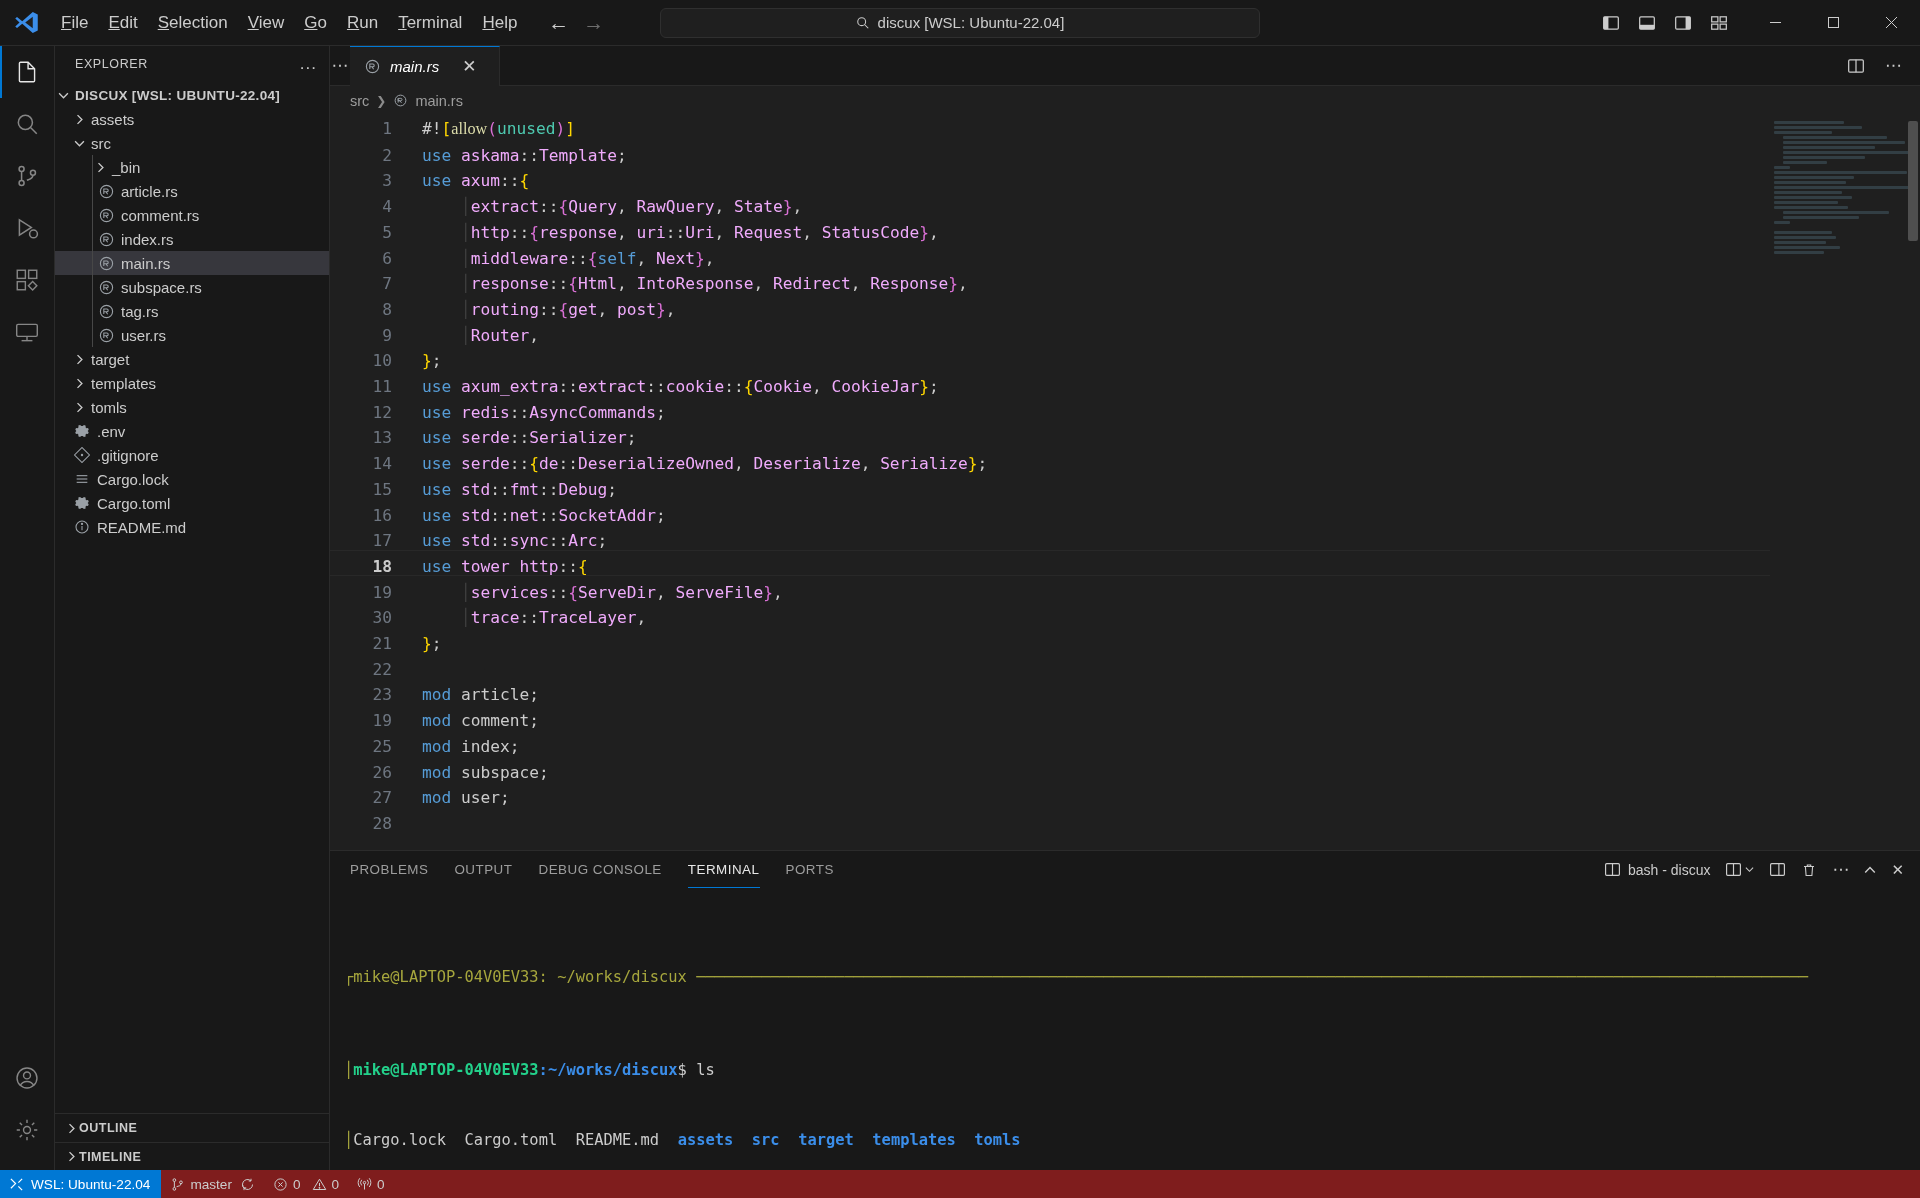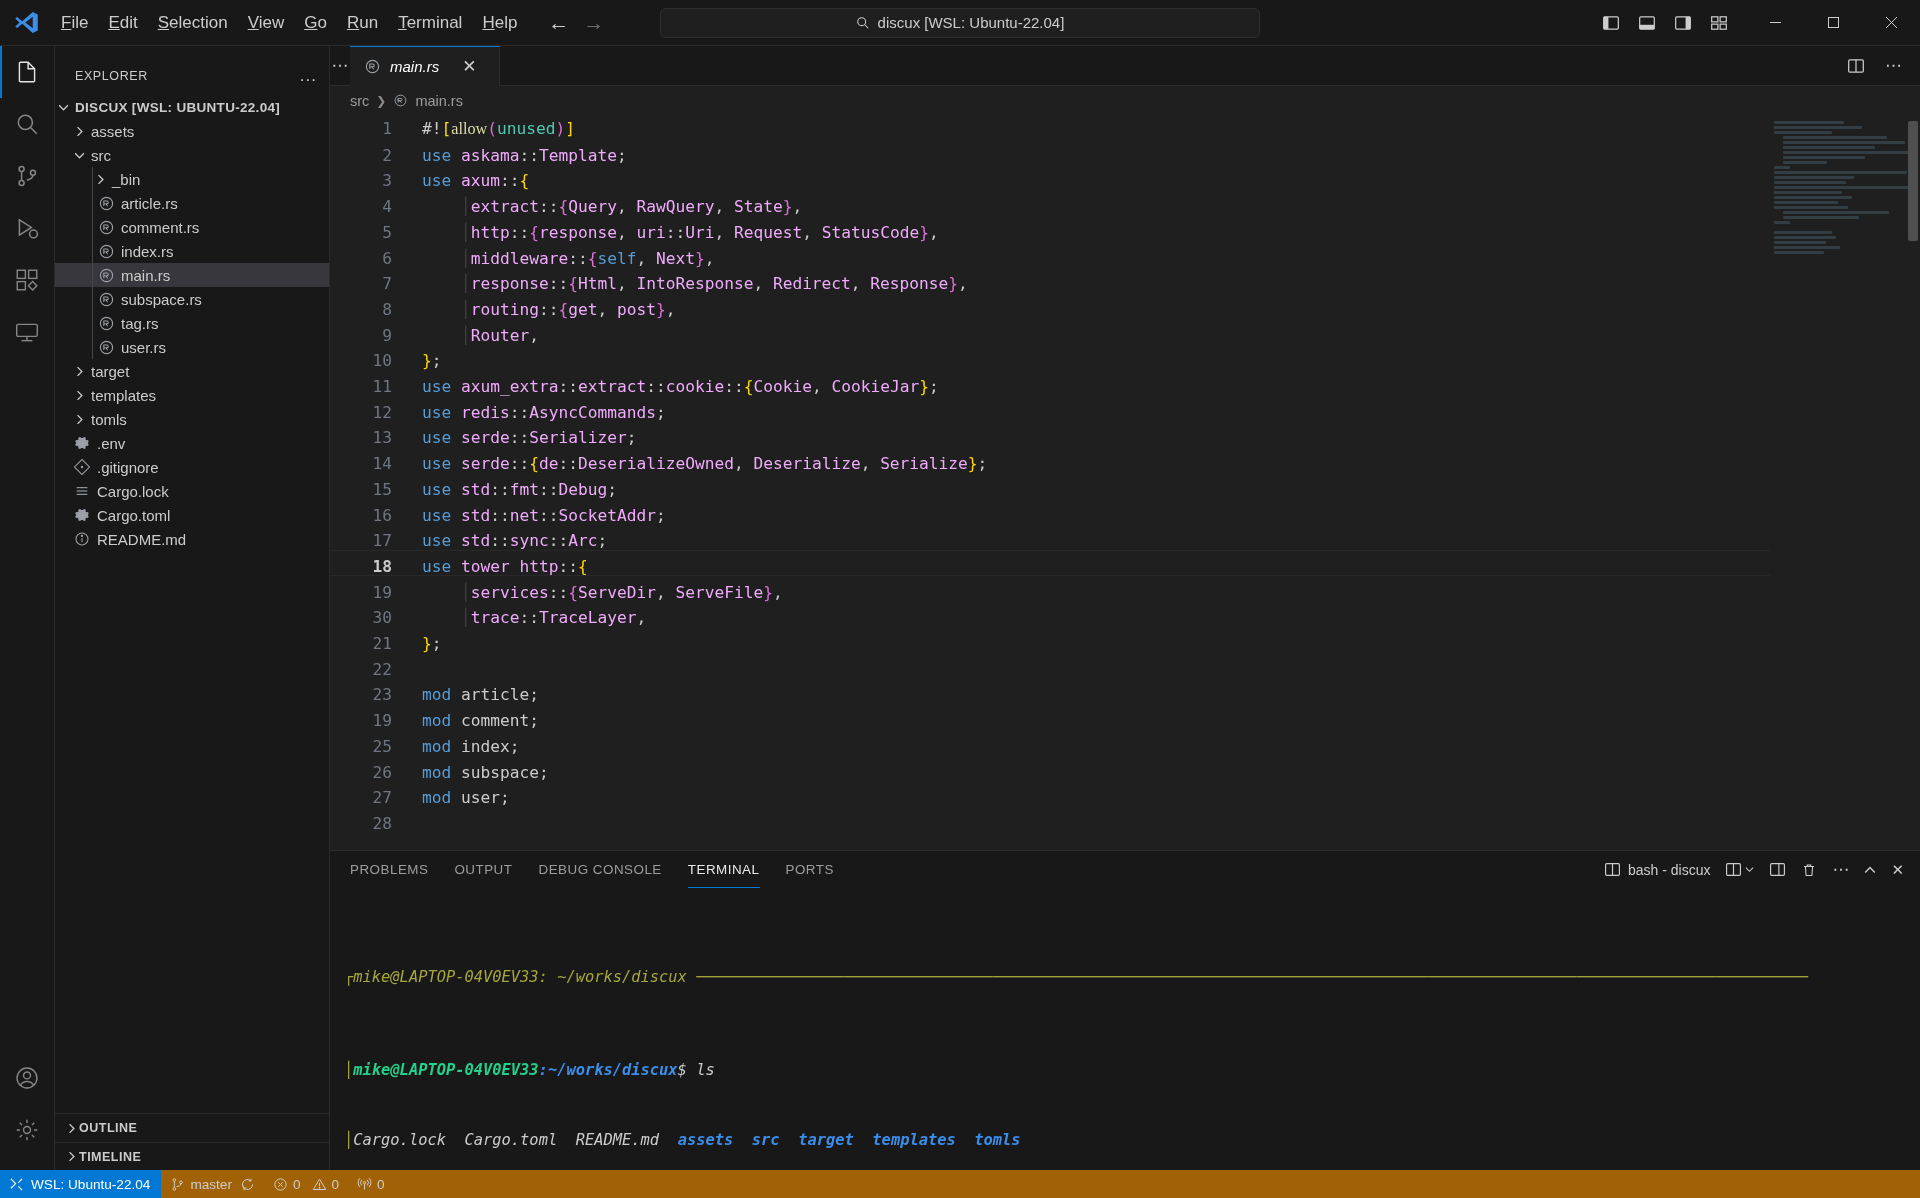"EXPLORER" .sb-header { margin-top: 12px -> none }
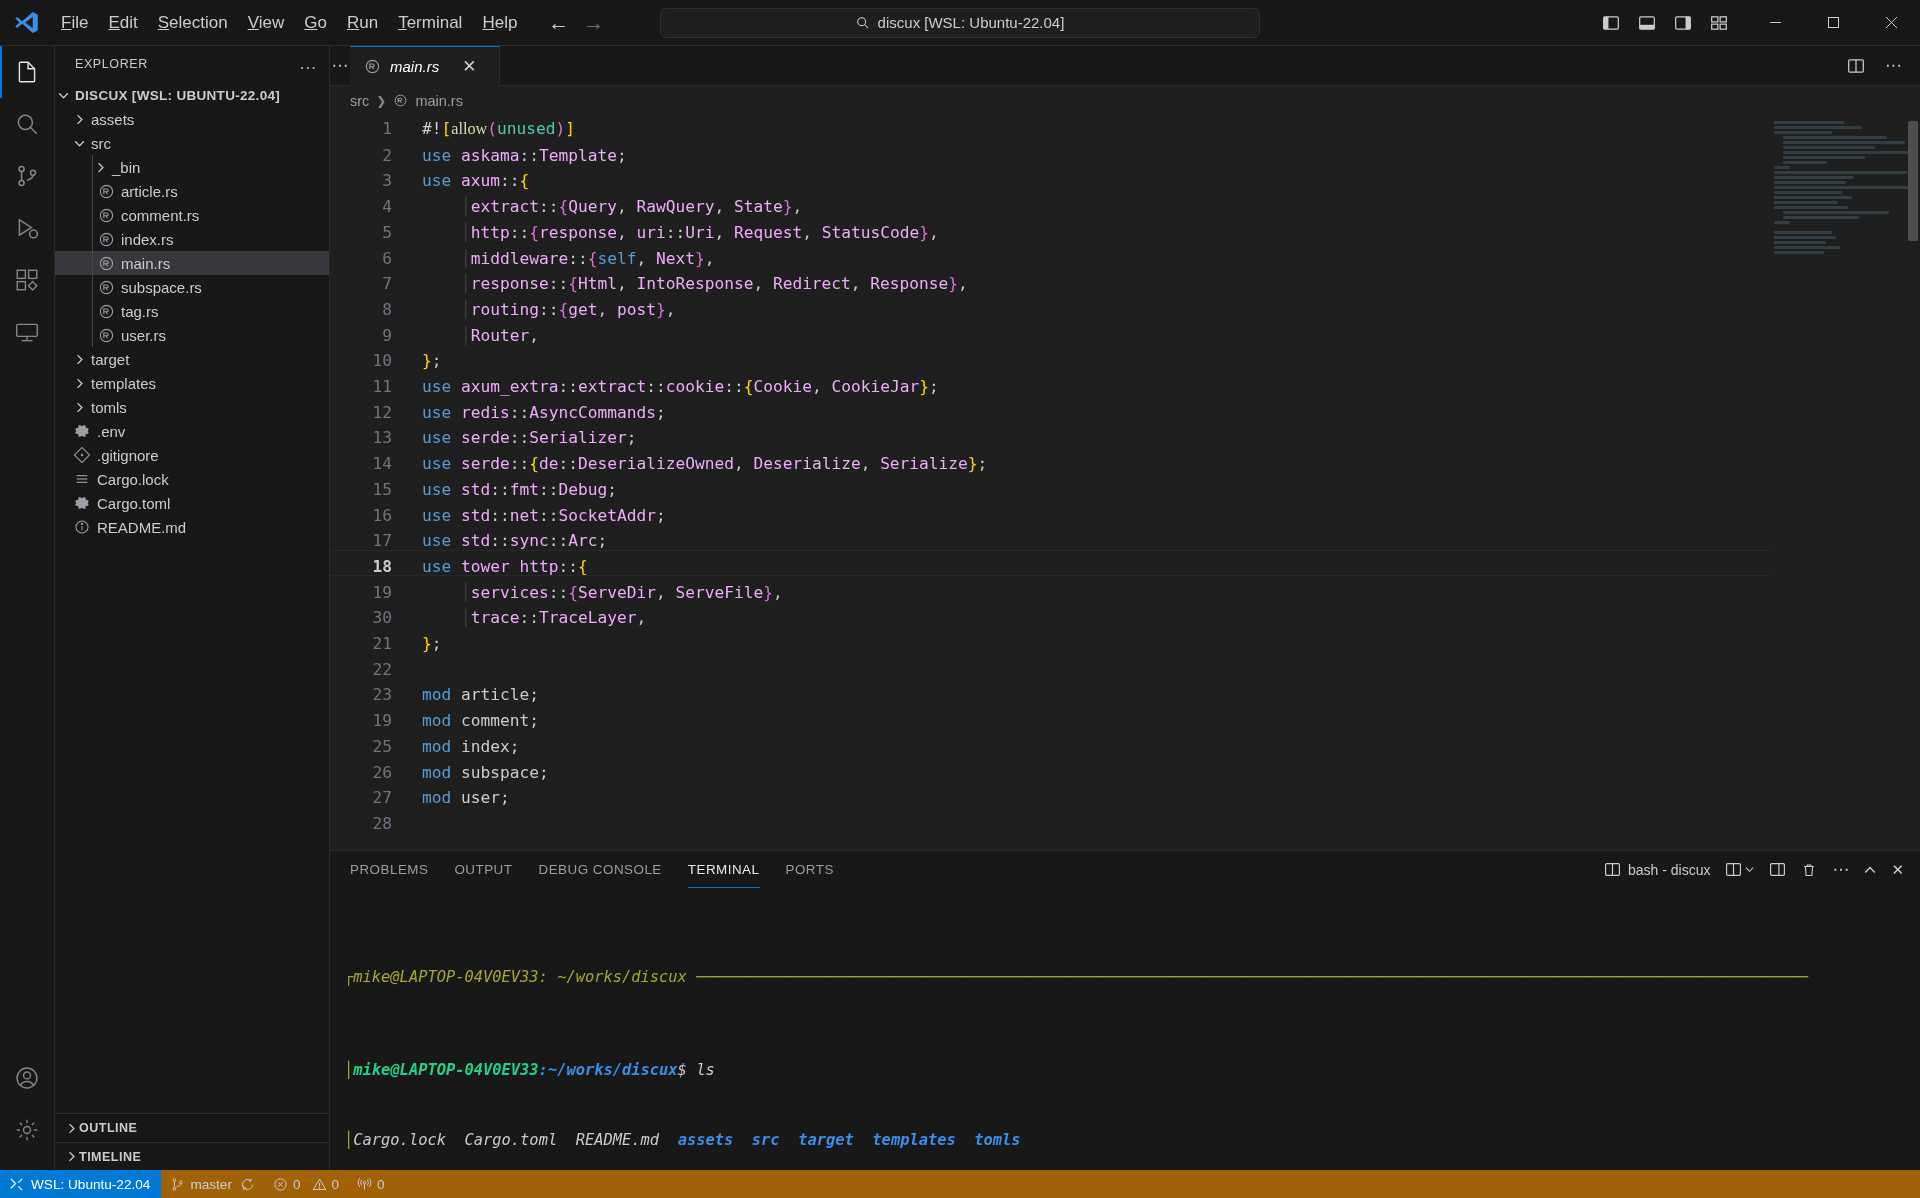"┌mike@LAPTOP-04V0EV33: ~/works/discux" .termpad { font-style: italic -> none }
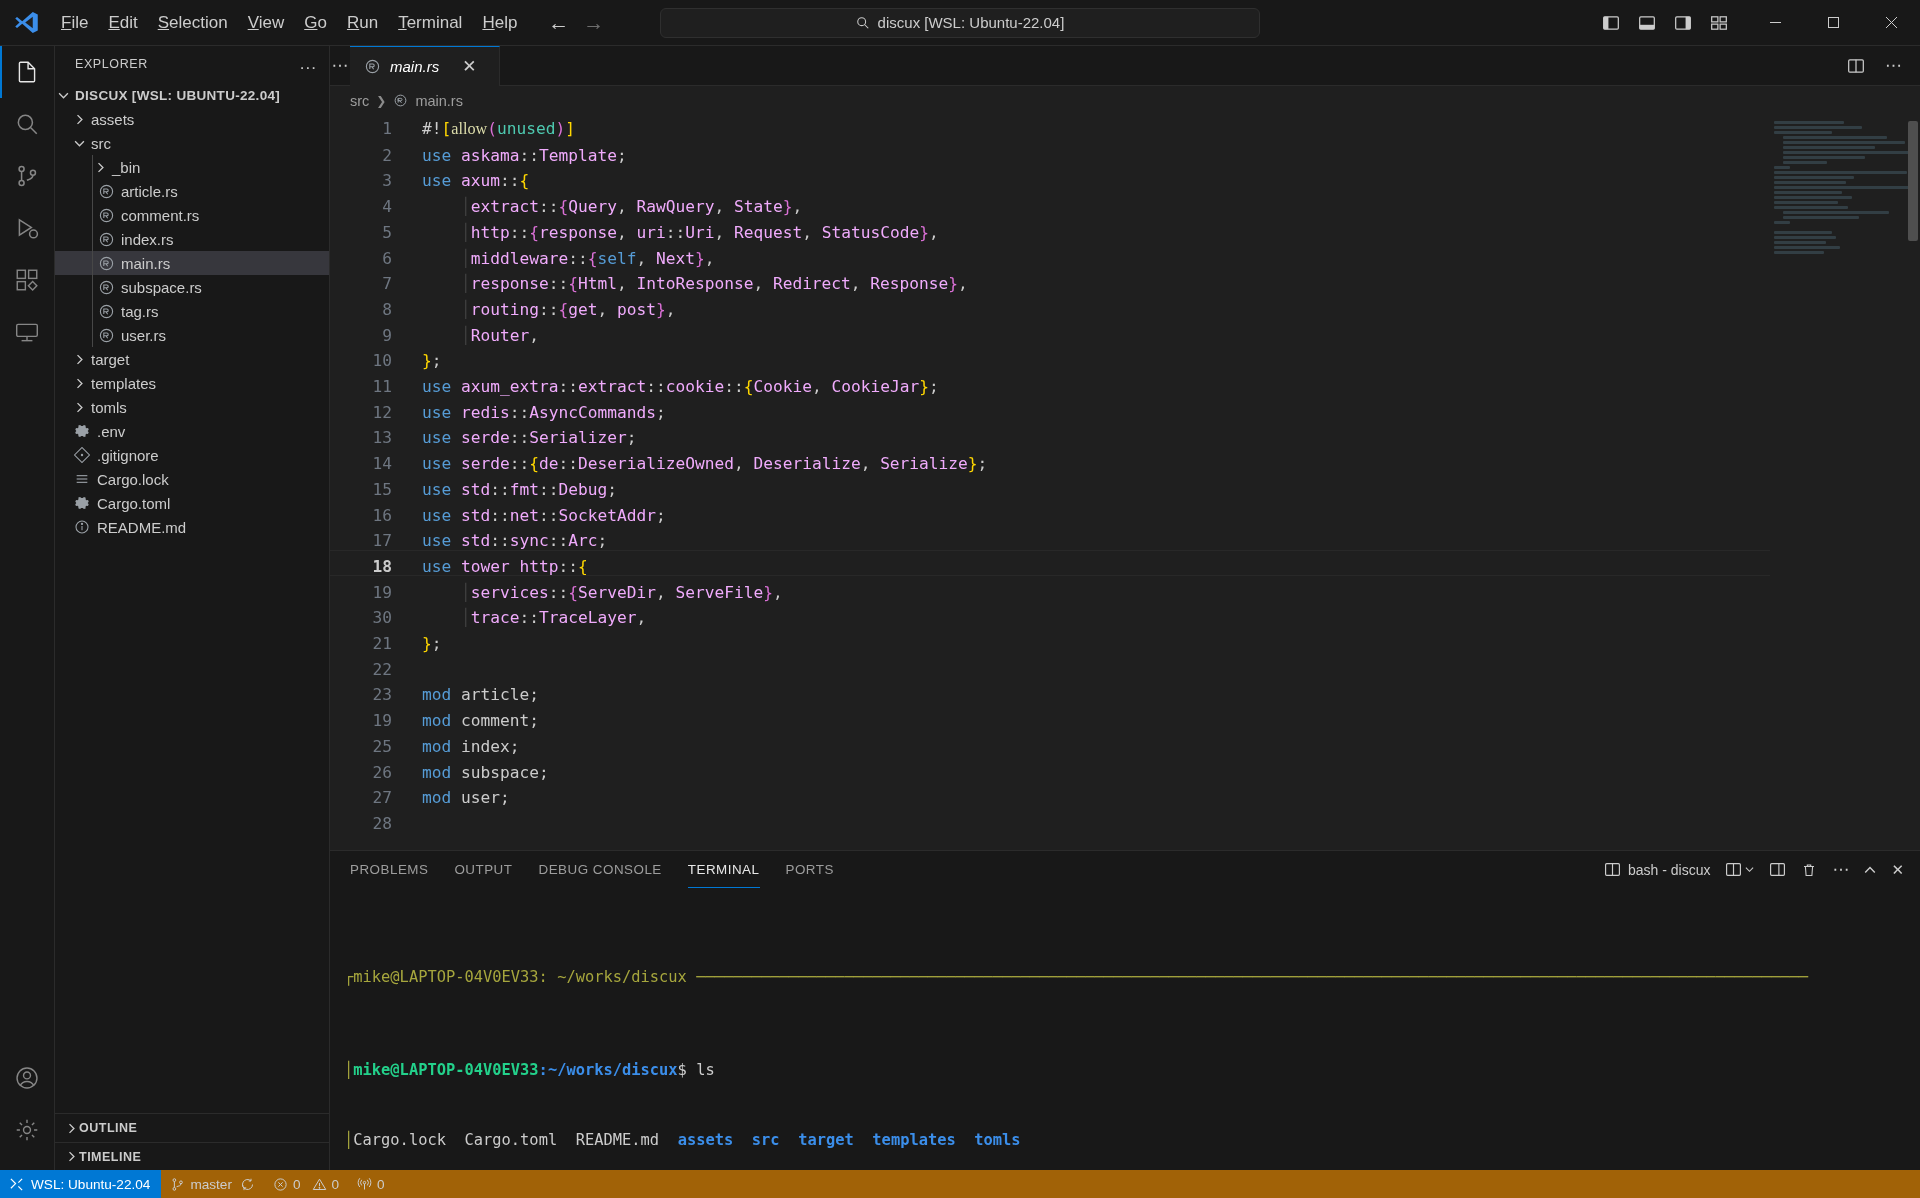"WSL: Ubuntu-22.04" .statusbar { background: #a16207 -> #7f1d1d }
